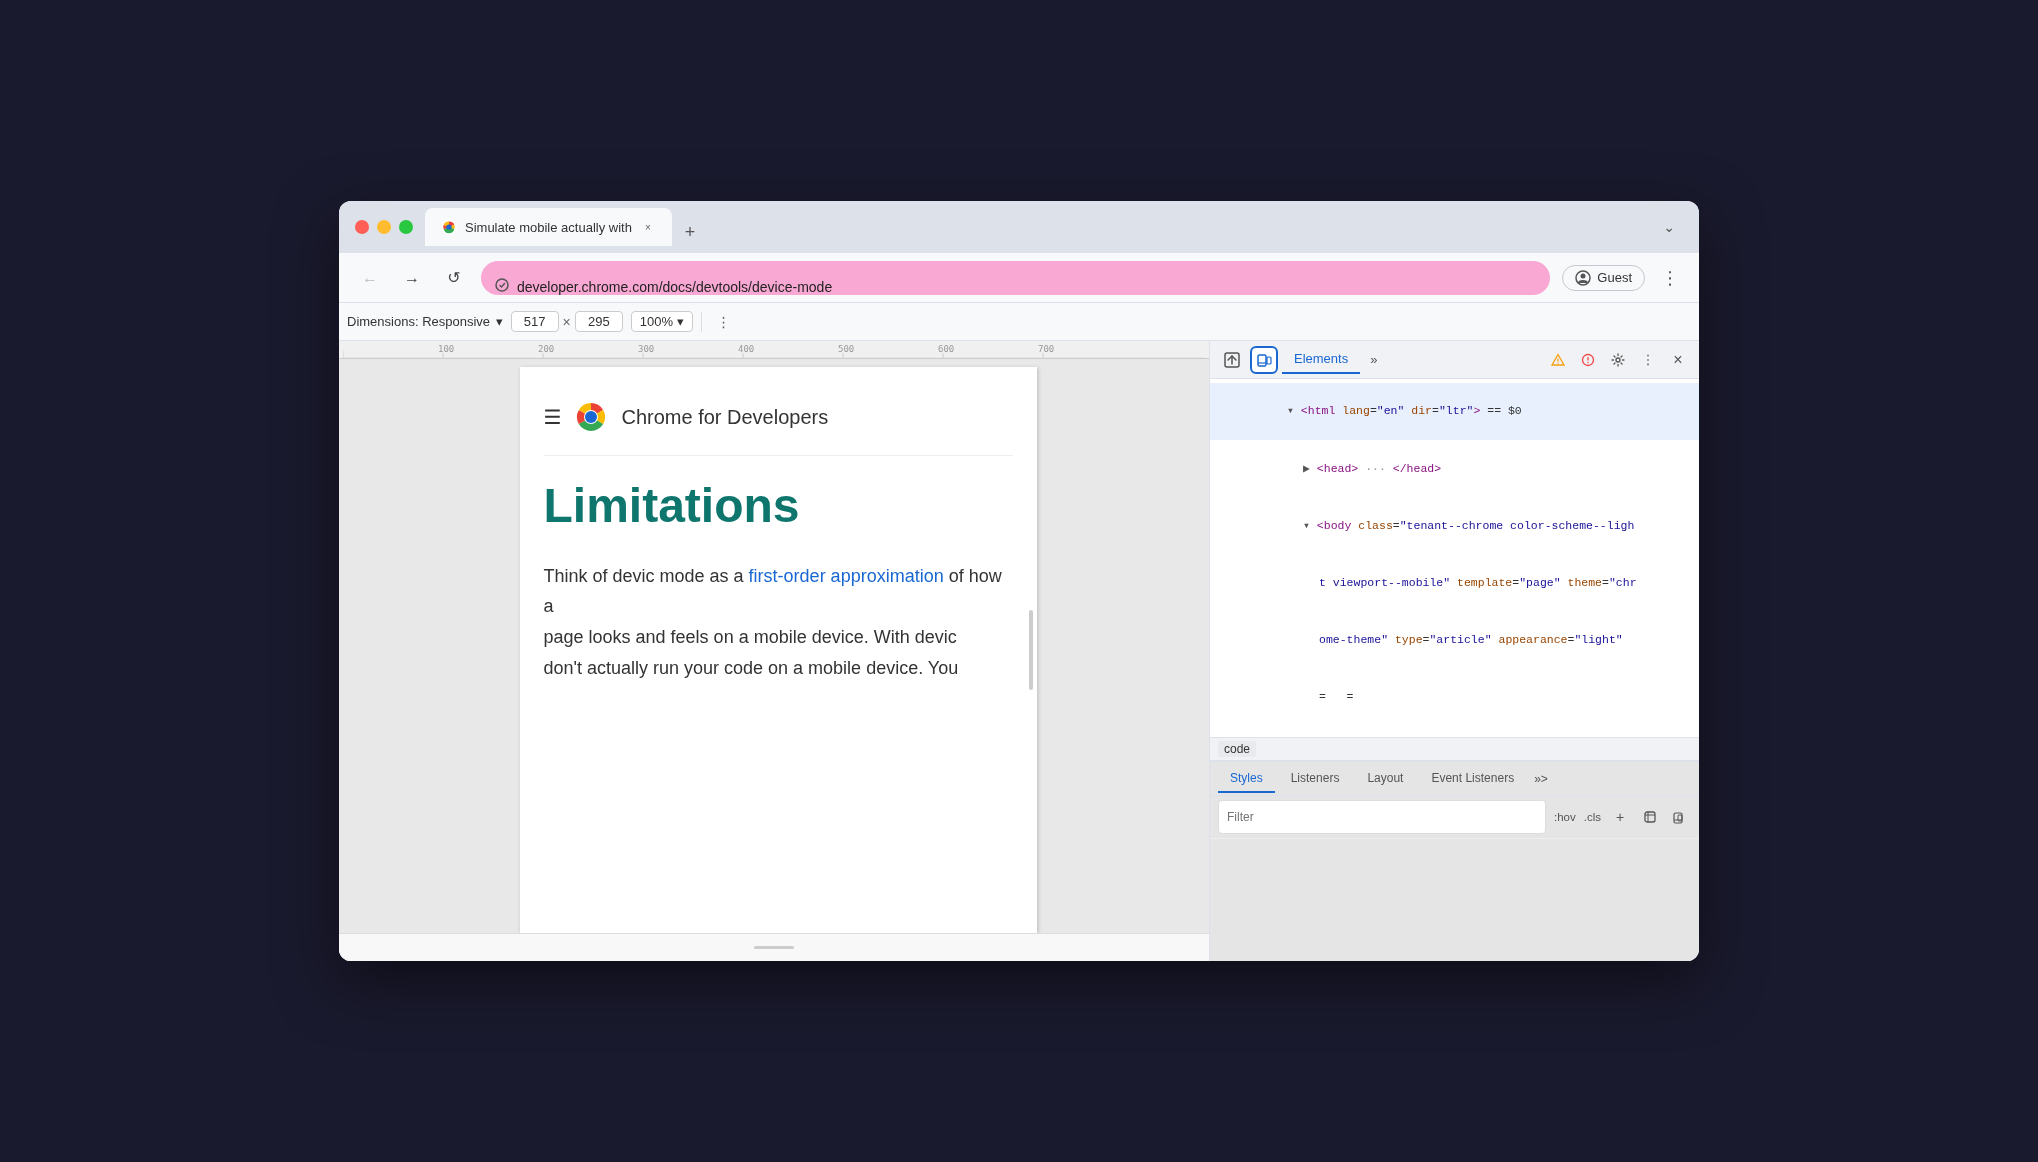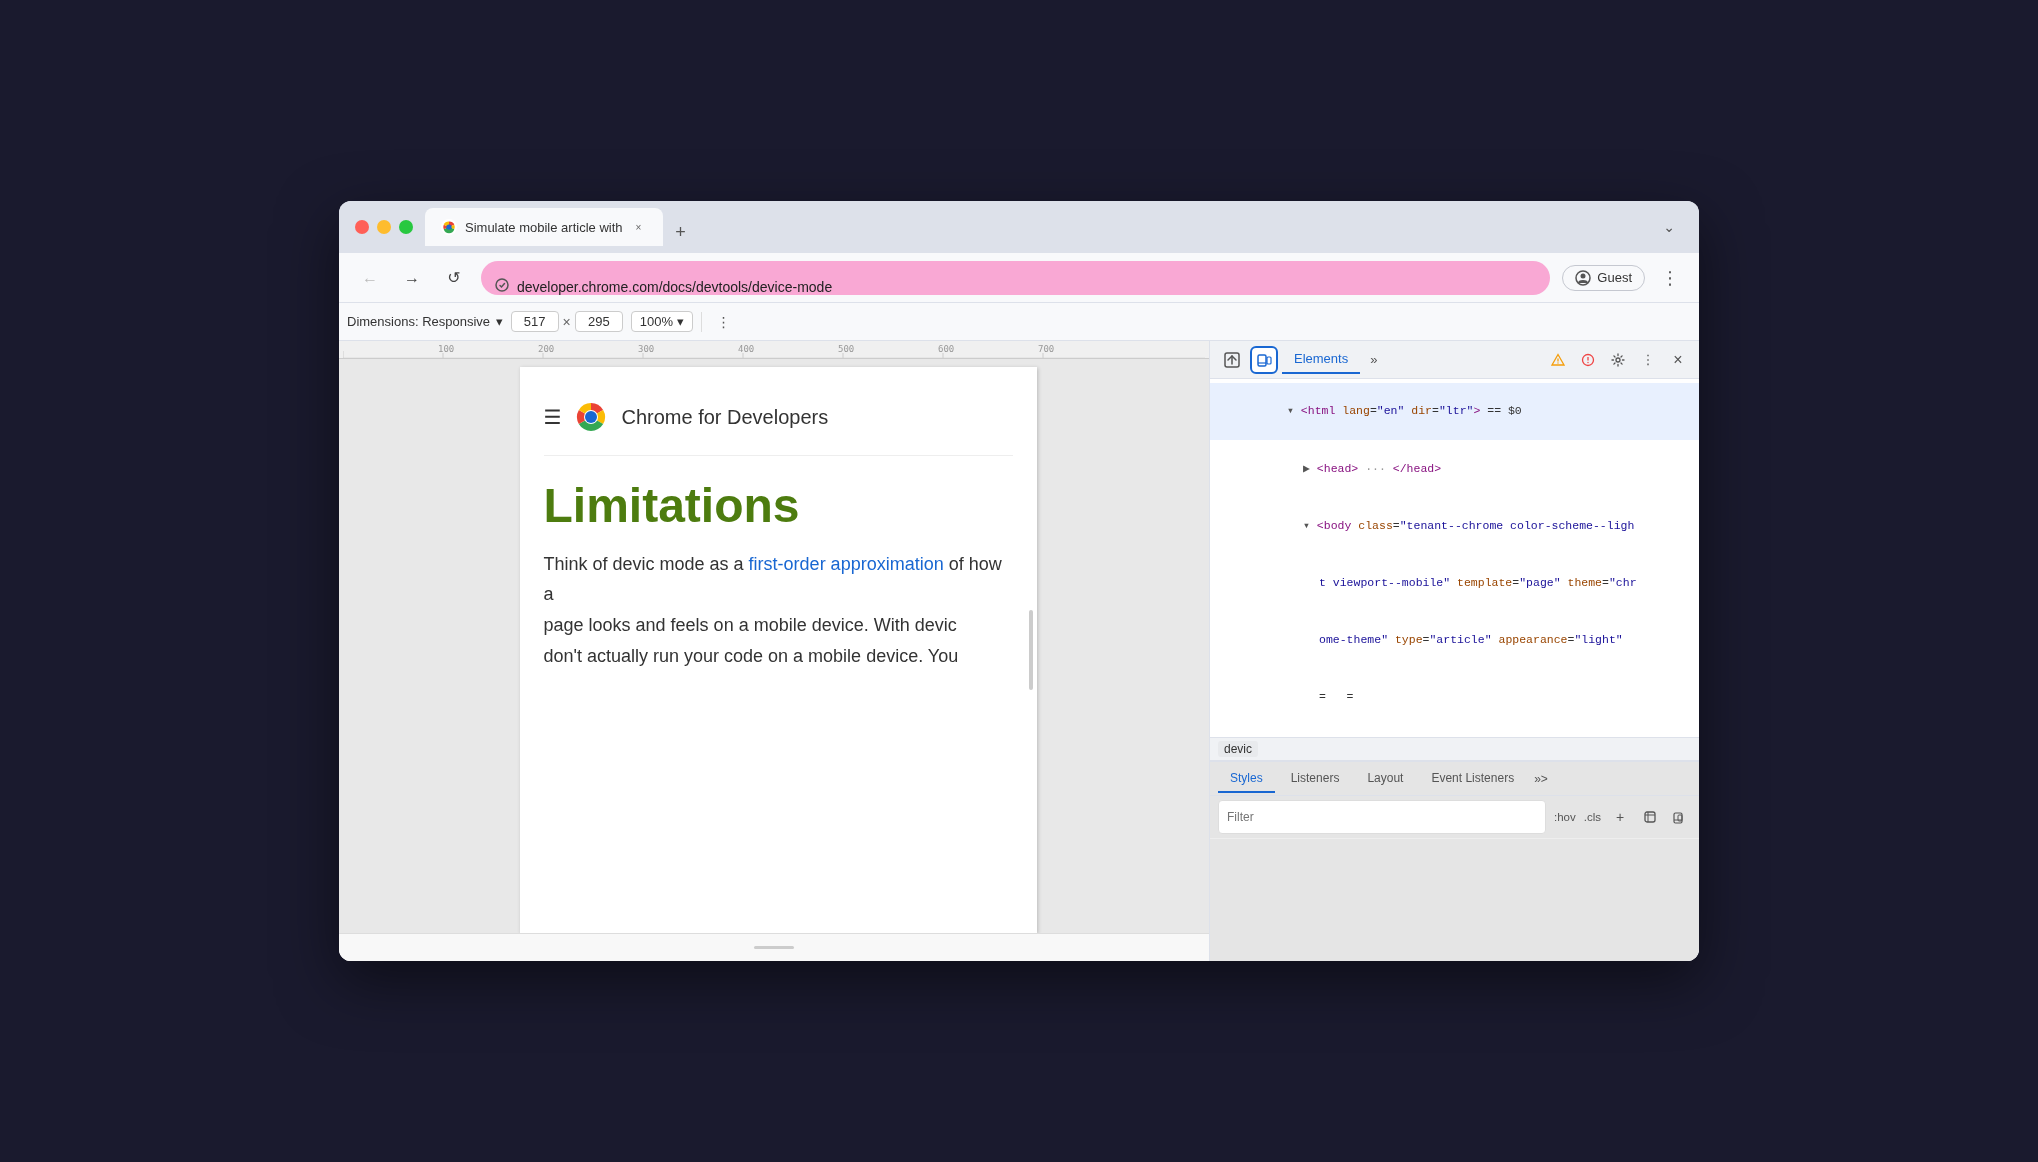"Simulate mobile article with" span.tab-title { text: article -> actually }
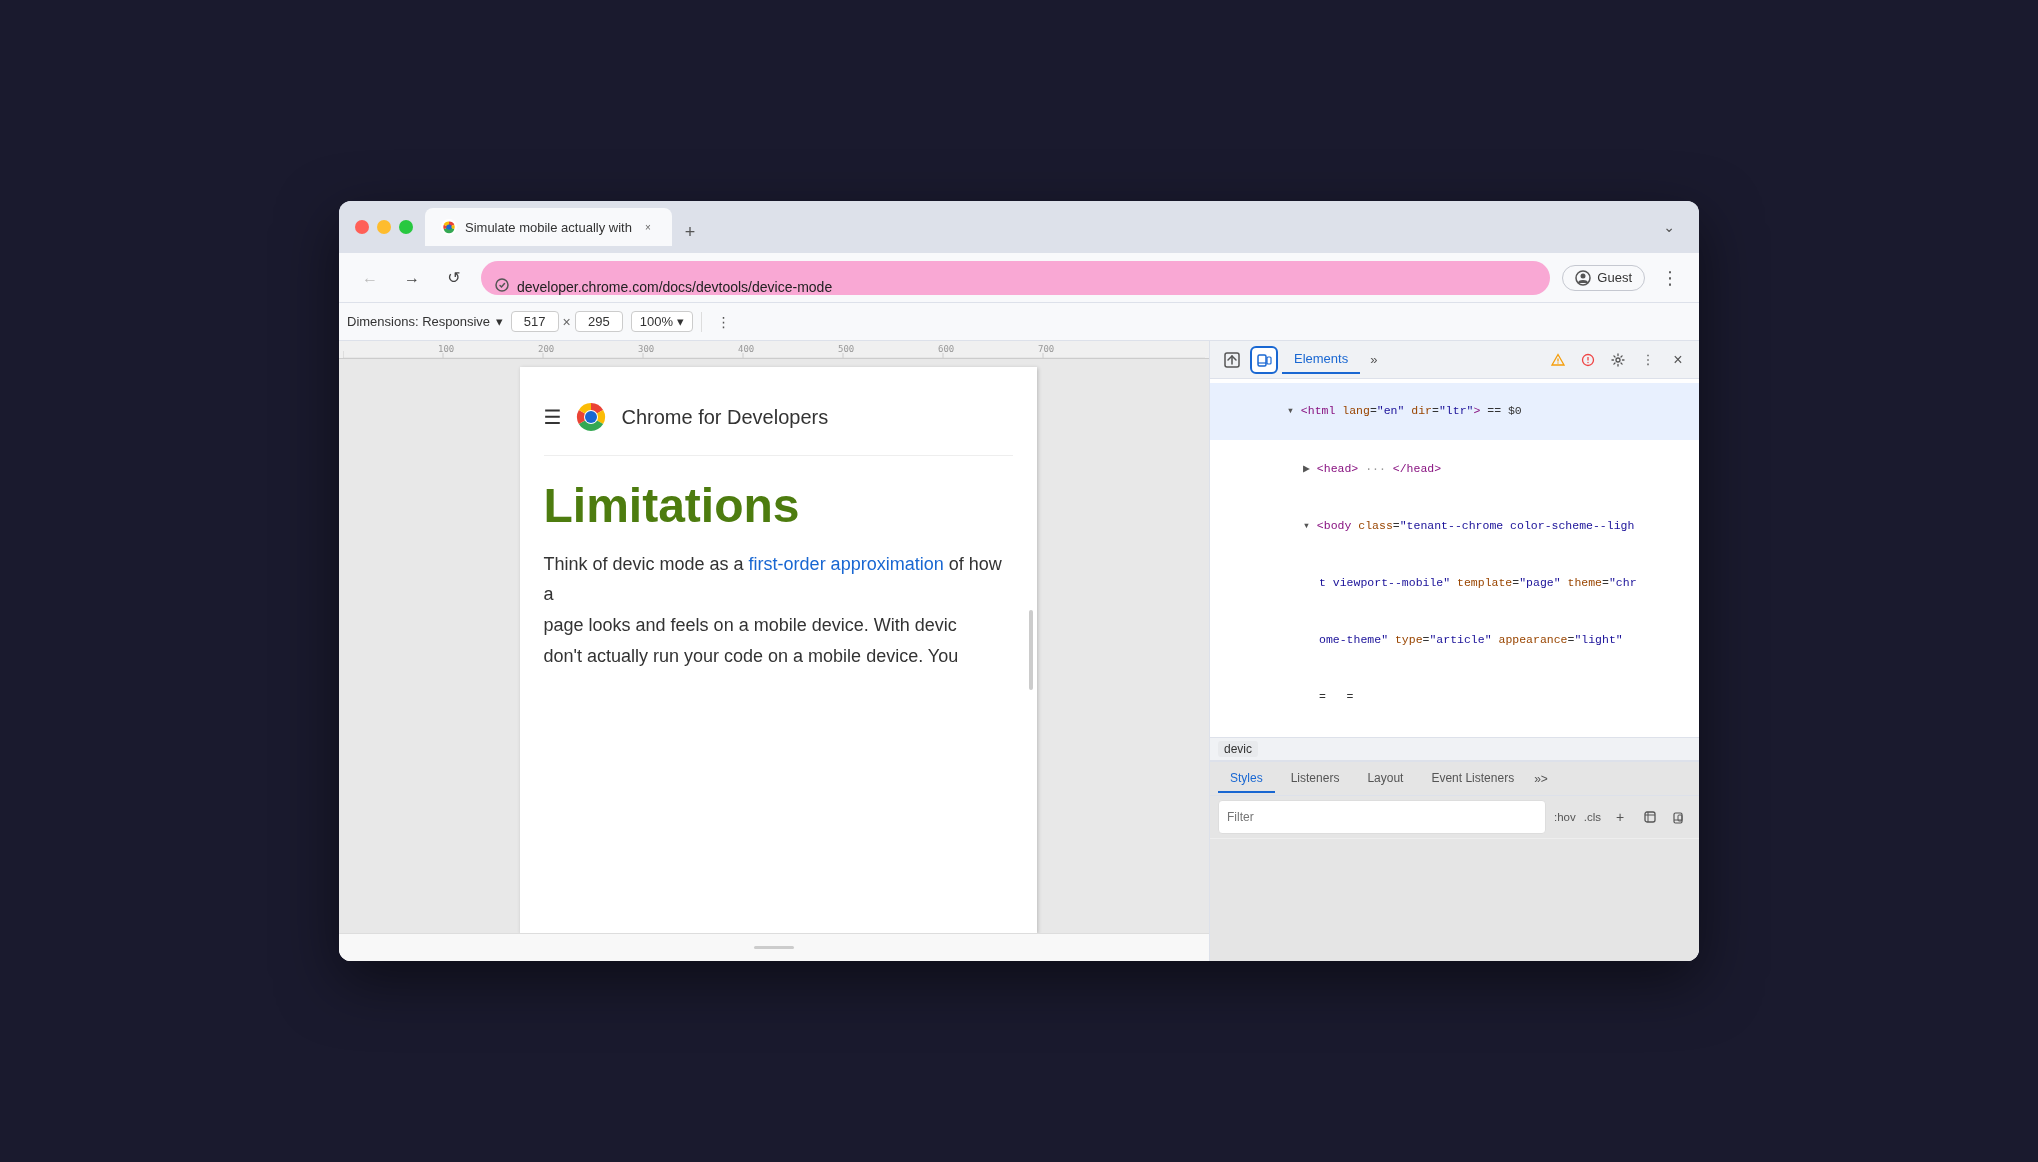"Limitations" .page-heading { color: #4d7c0f -> #0f766e; margin-bottom: 16px -> 28px }
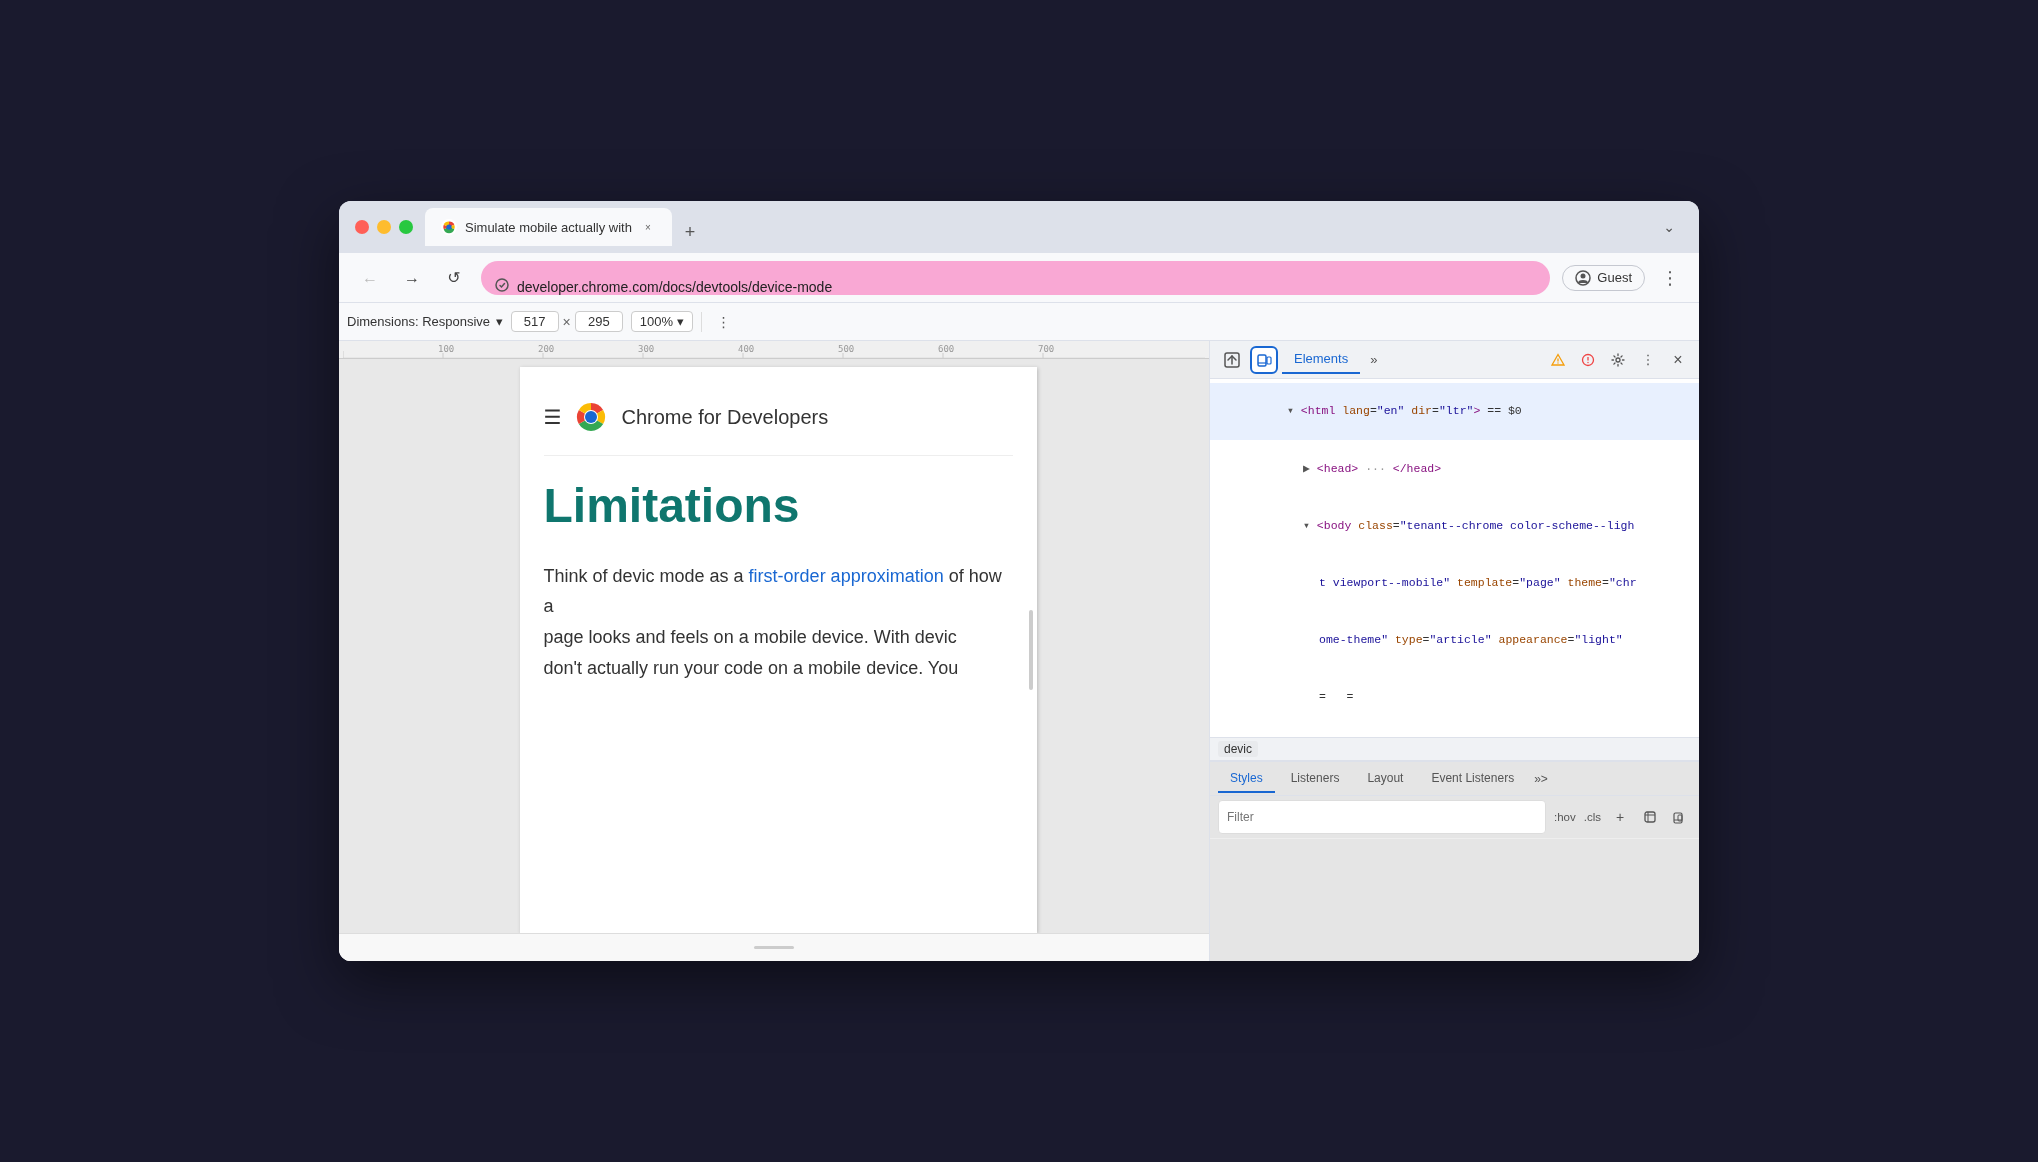"devic" span.breadcrumb-tag { text: devic -> code }
